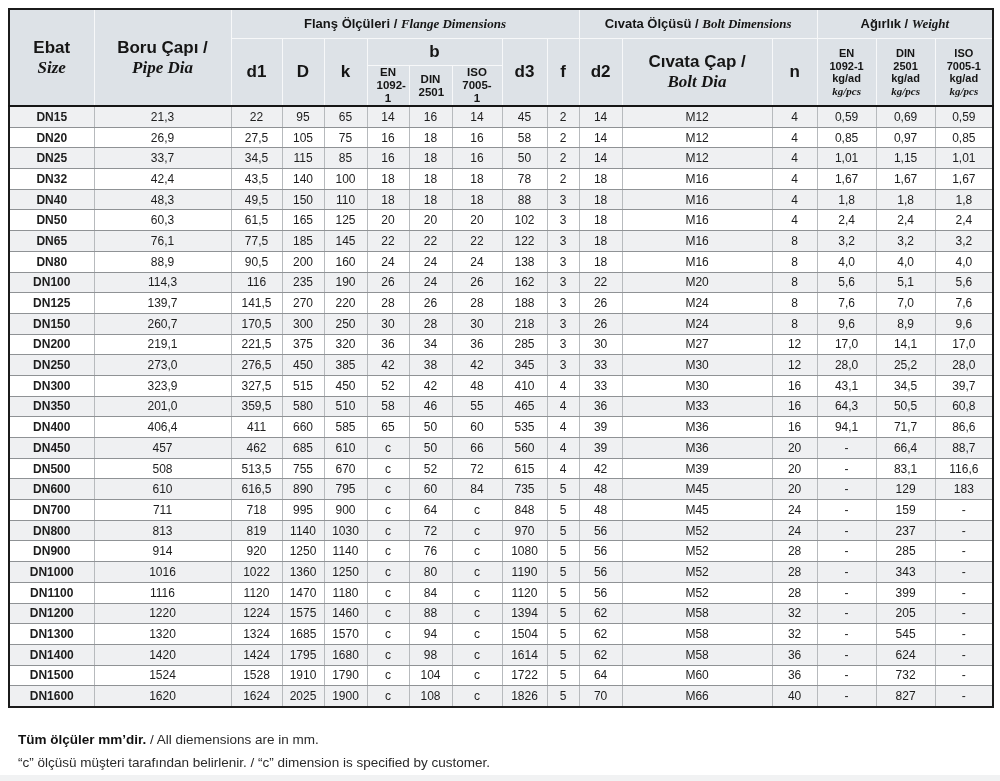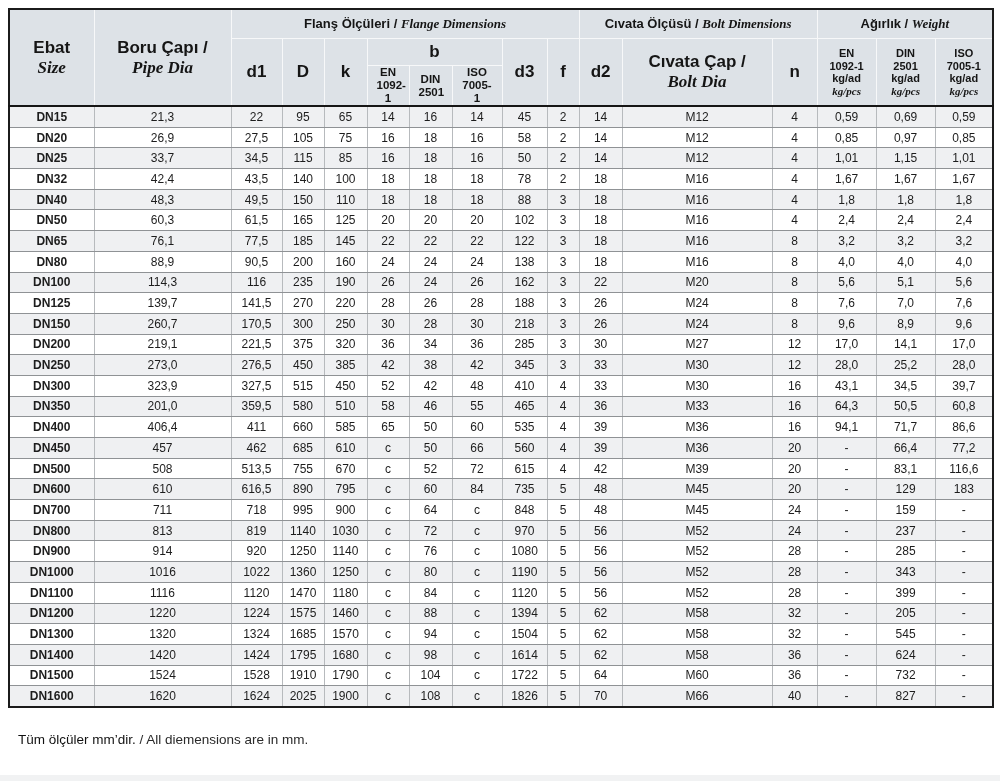"77,2" td { text: 77,2 -> 88,7 }
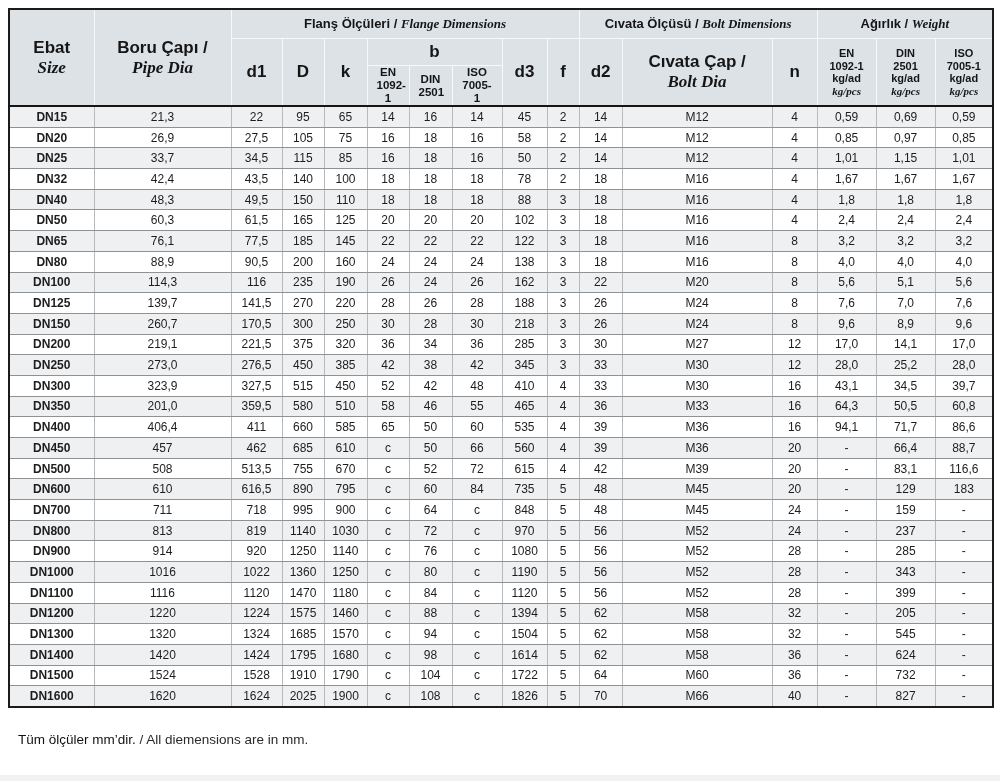"Tüm ölçüler mm’dir." .notes .b { font-weight: normal -> bold }
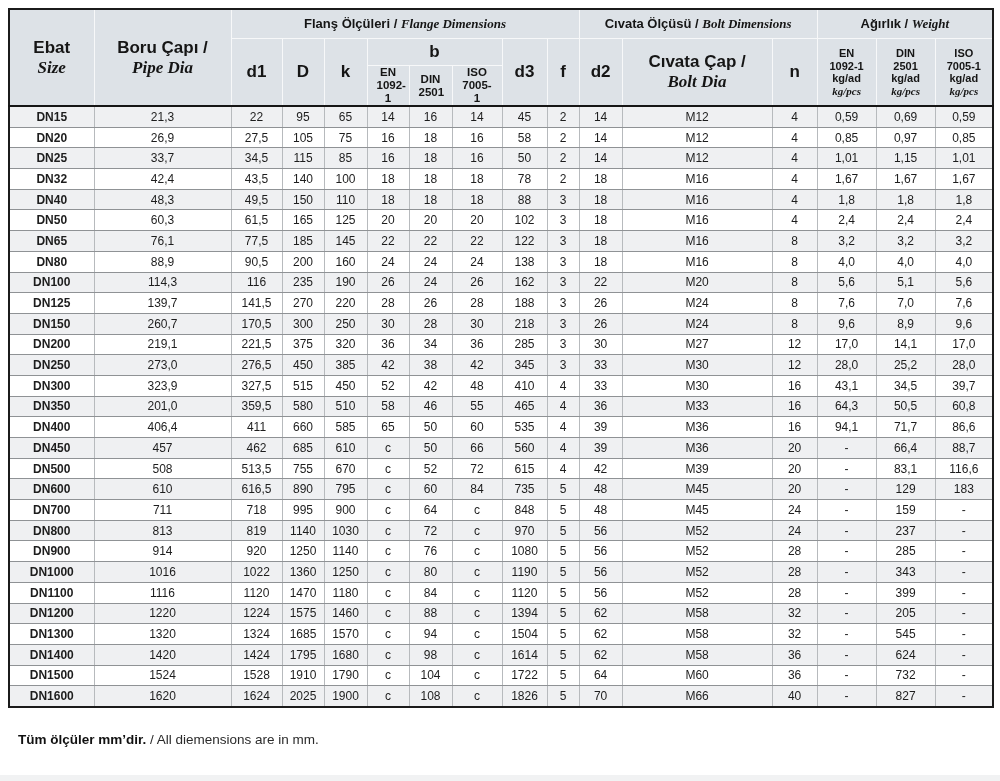"“c” ölçüsü müşteri tarafından" div { html: none -> <div> <span>“c” ölçüsü müşteri tarafından belirlenir.</span><span> / “c” dimension is specified by customer.</span> </div> }
